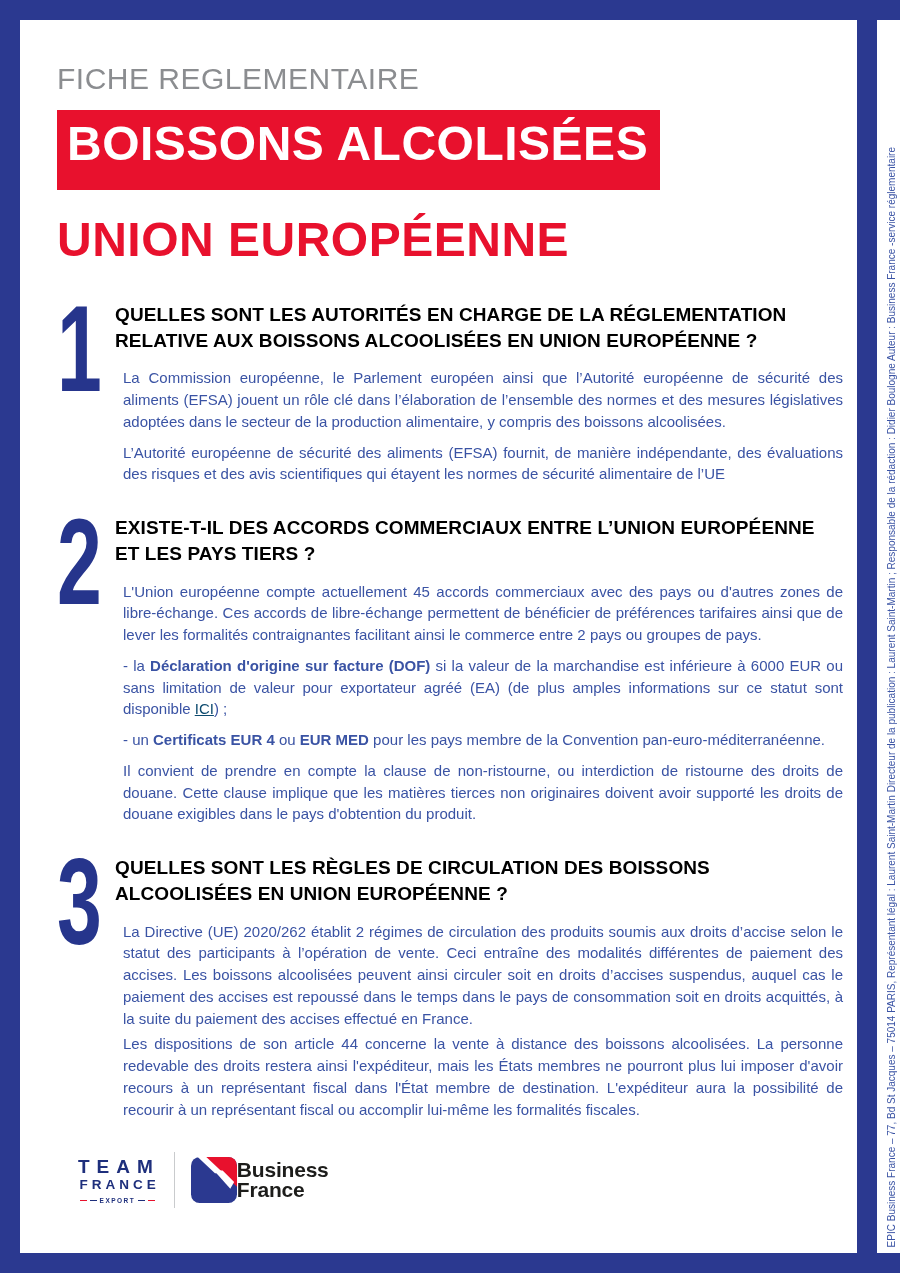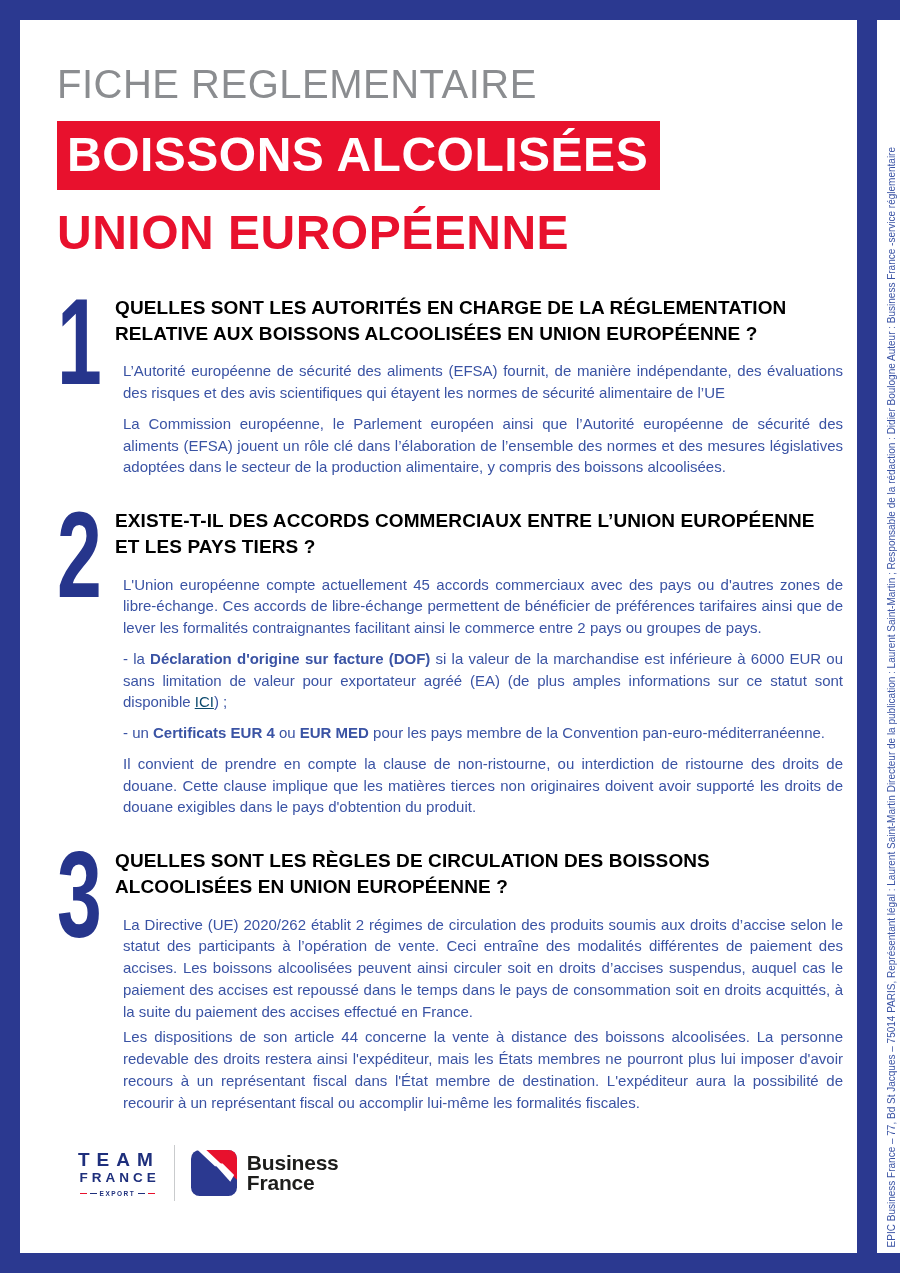"FICHE REGLEMENTAIRE" .kicker { font-size: 40px -> 30px }
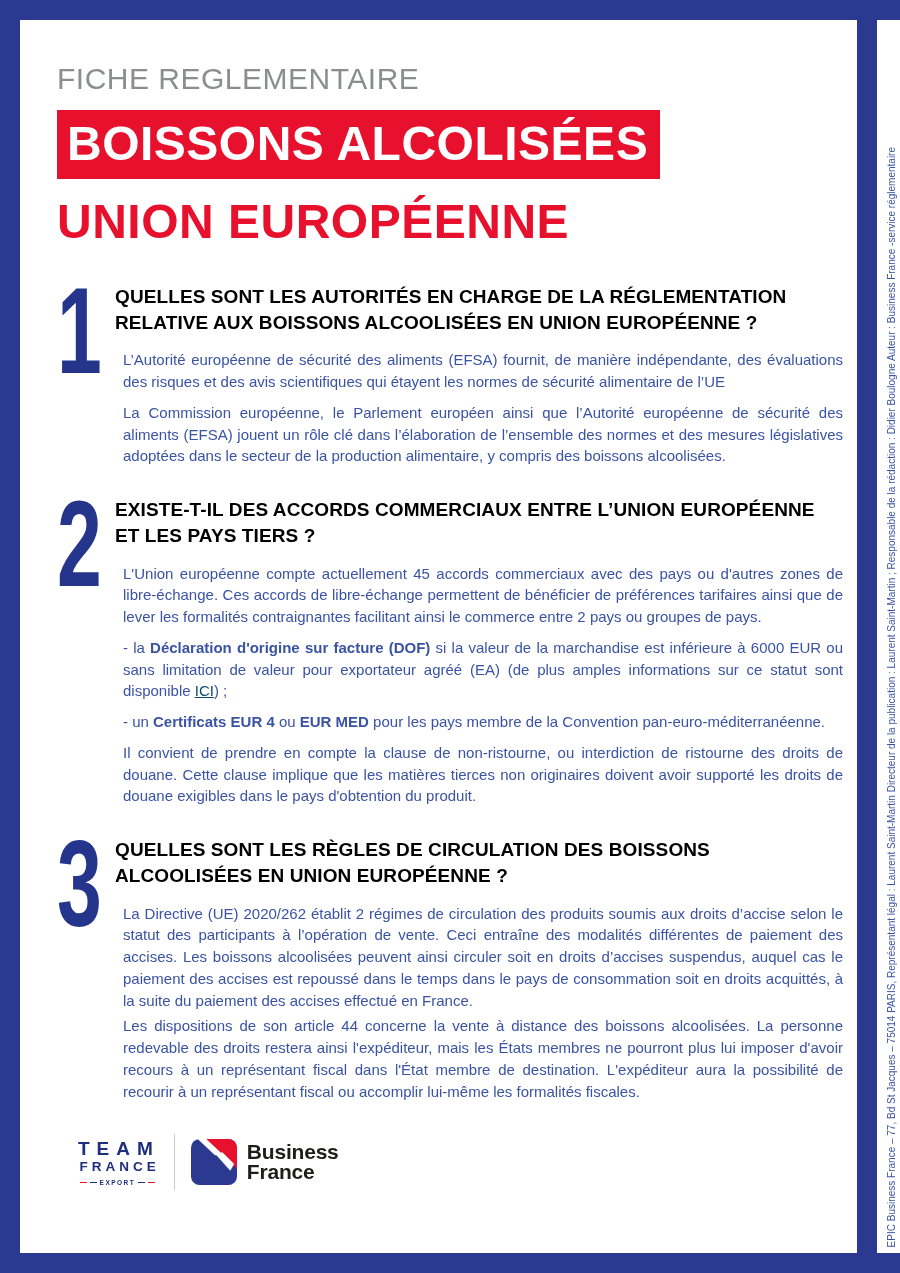"BOISSONS ALCOLISÉES" .title-band { padding: 10px 12px 11px 10px -> 10px 12px 22px 10px }
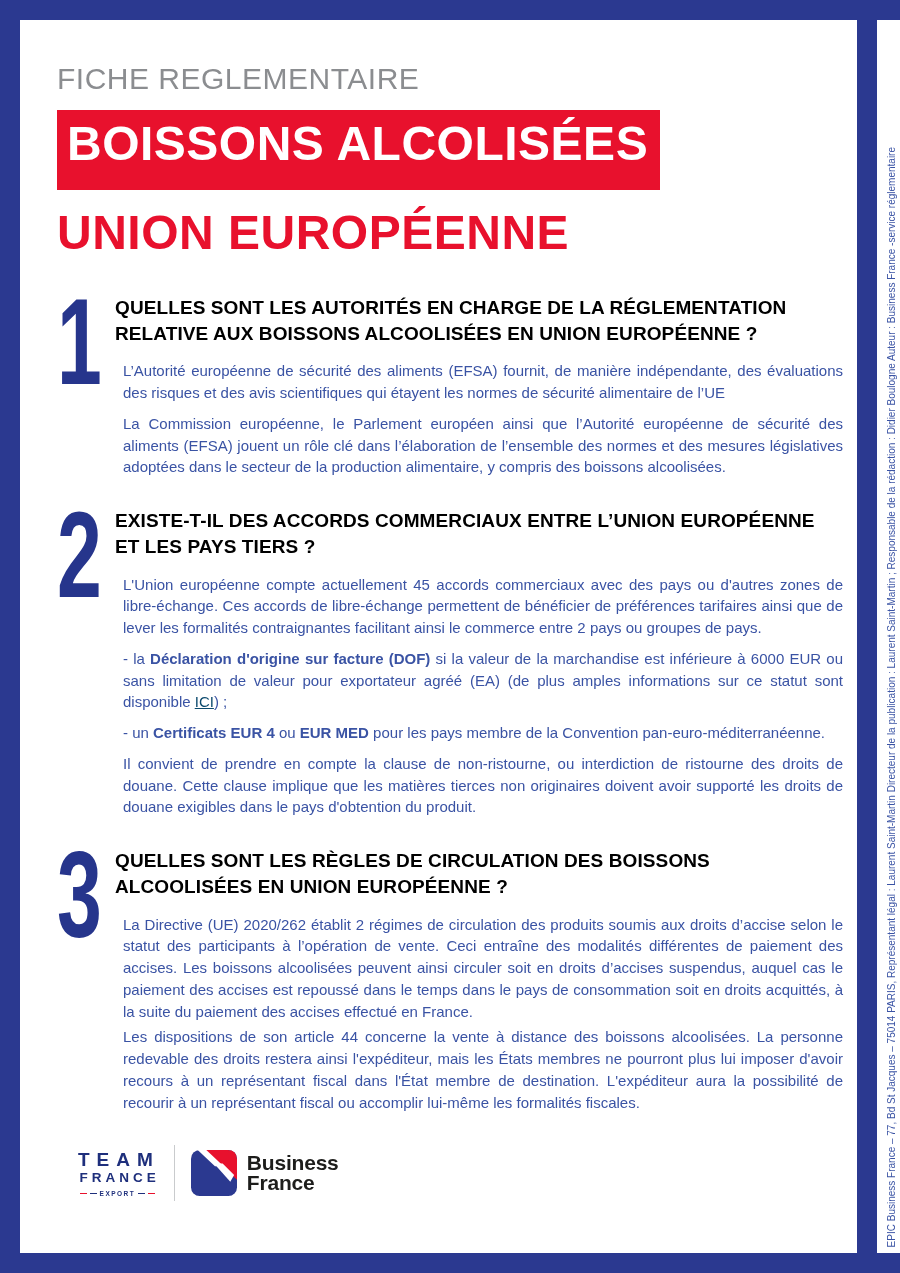"UNION EUROPÉENNE" .subtitle { margin-top: 19px -> 26px }
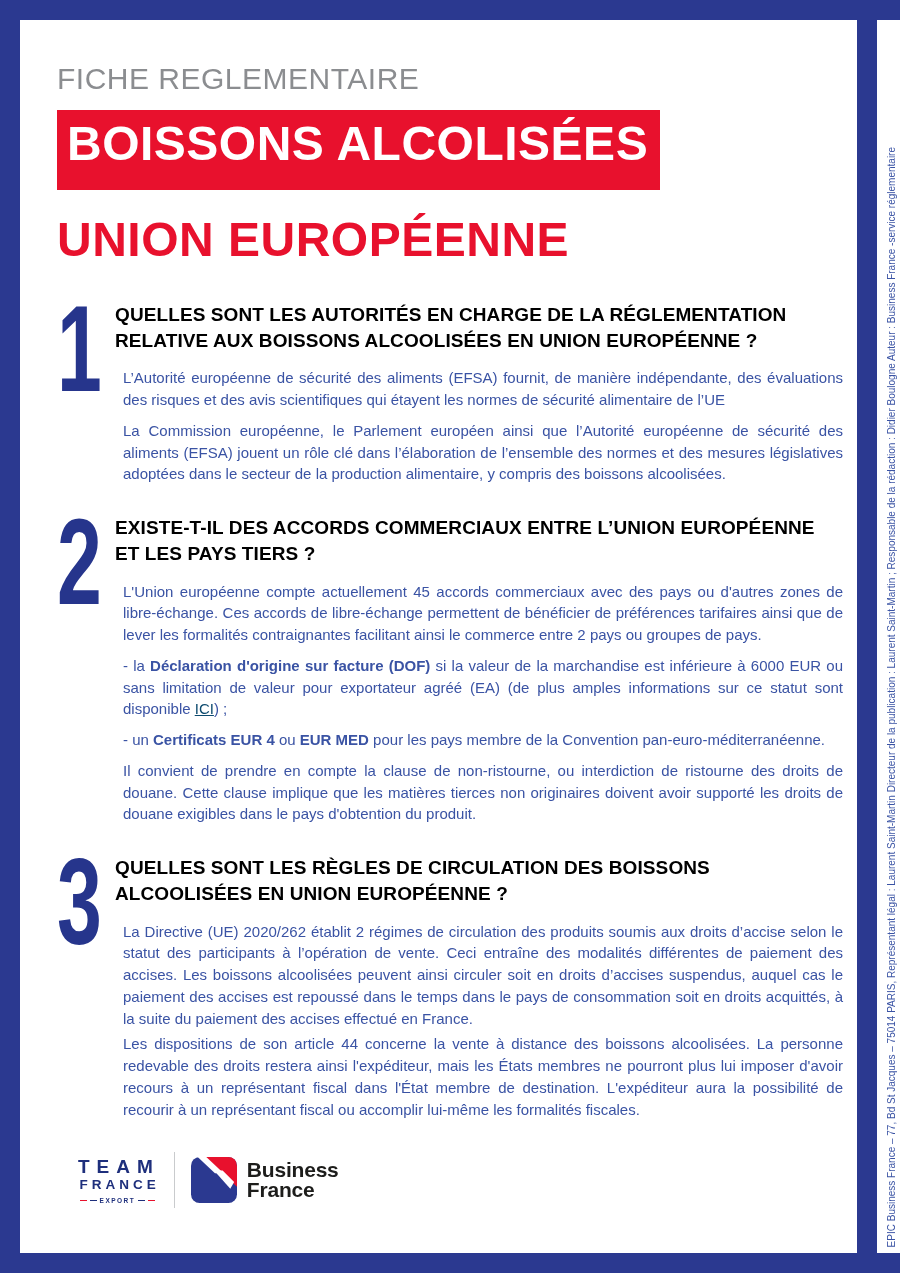"L’Autorité européenne de sécurité des" p { order: before "La Commission européenne, le Parlement" -> after "La Commission européenne, le Parlement" }
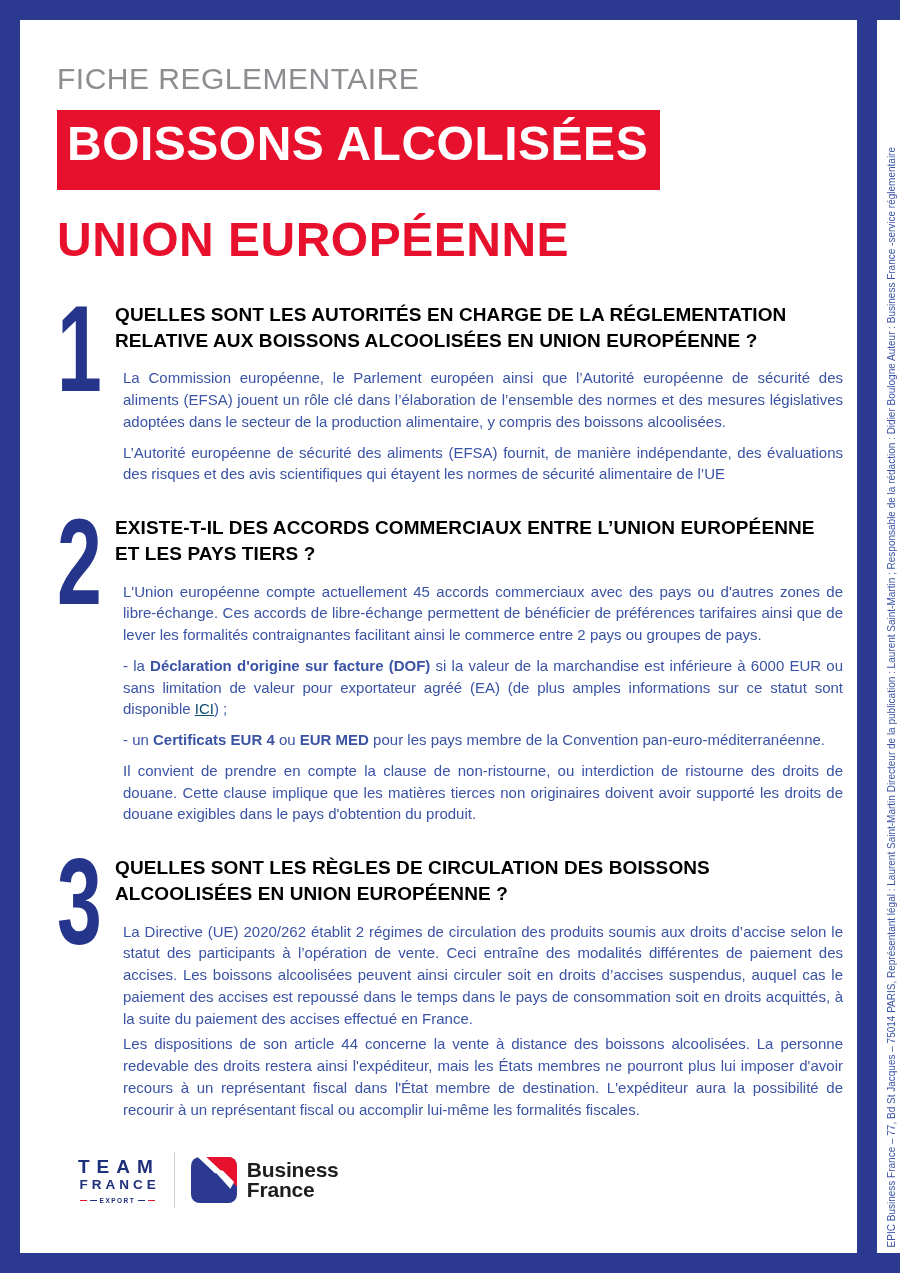"Business" .bf { gap: 10px -> none }
